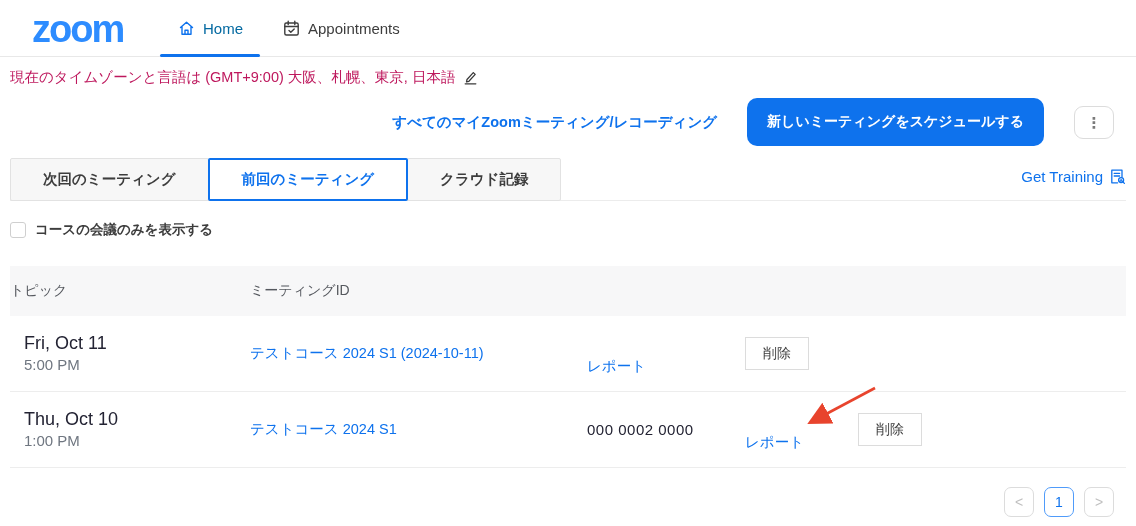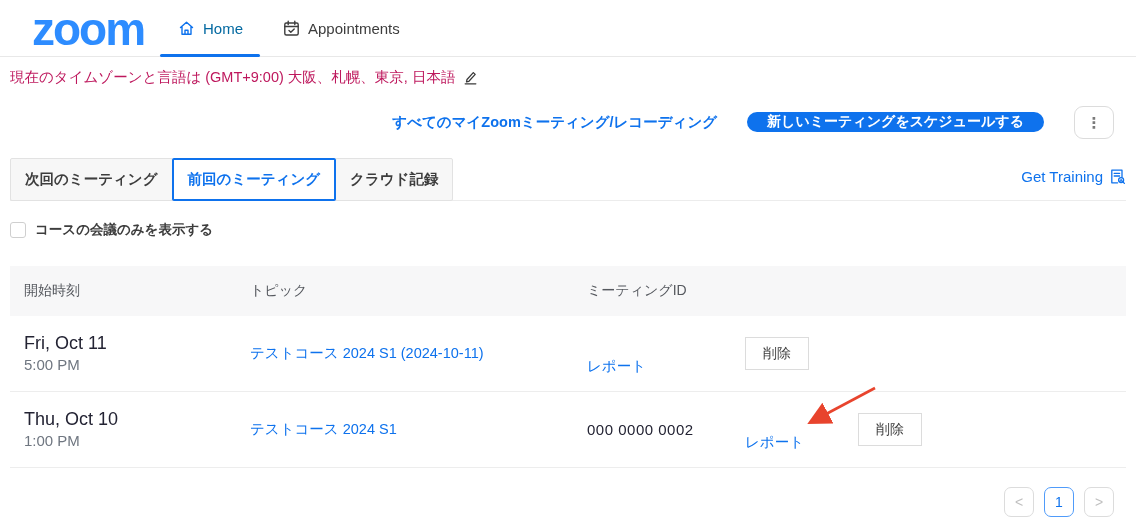"zoom" .logo { font-size: 46px -> 38px }
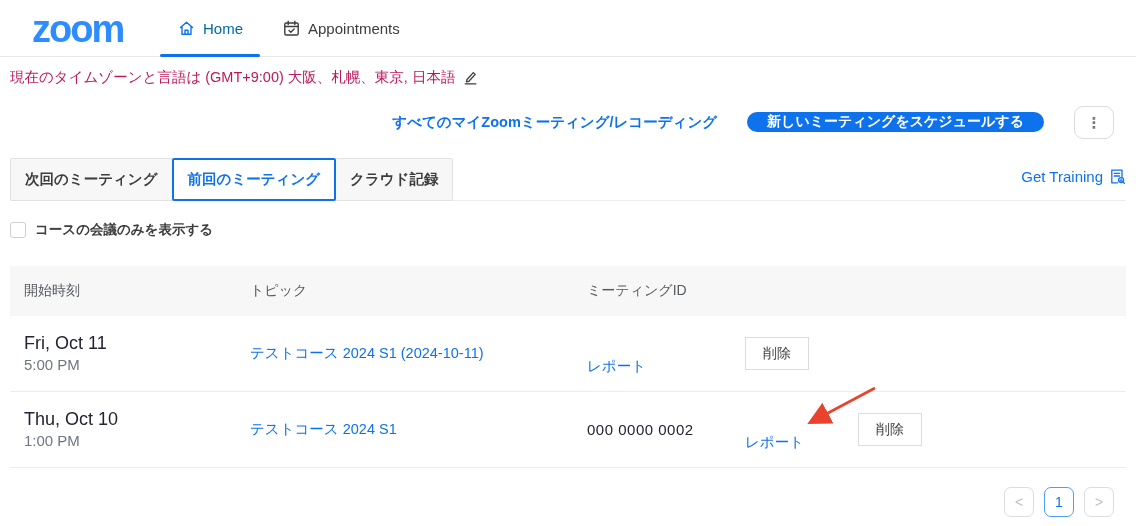"新しいミーティングをスケジュールする" .btn-primary { height: 20px -> 48px }
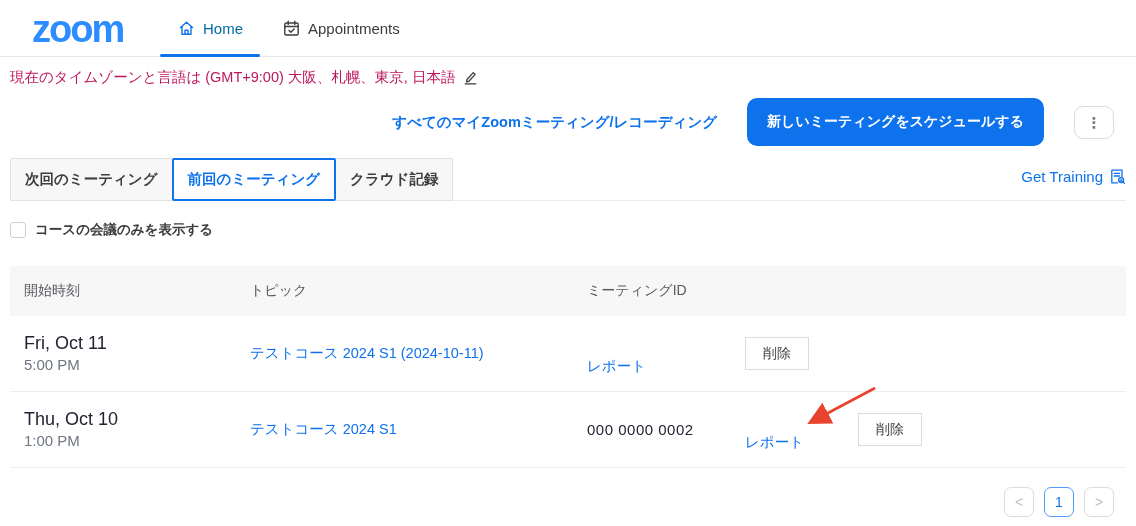"次回のミーティング" .tab { padding: 0 14px -> 0 32px }
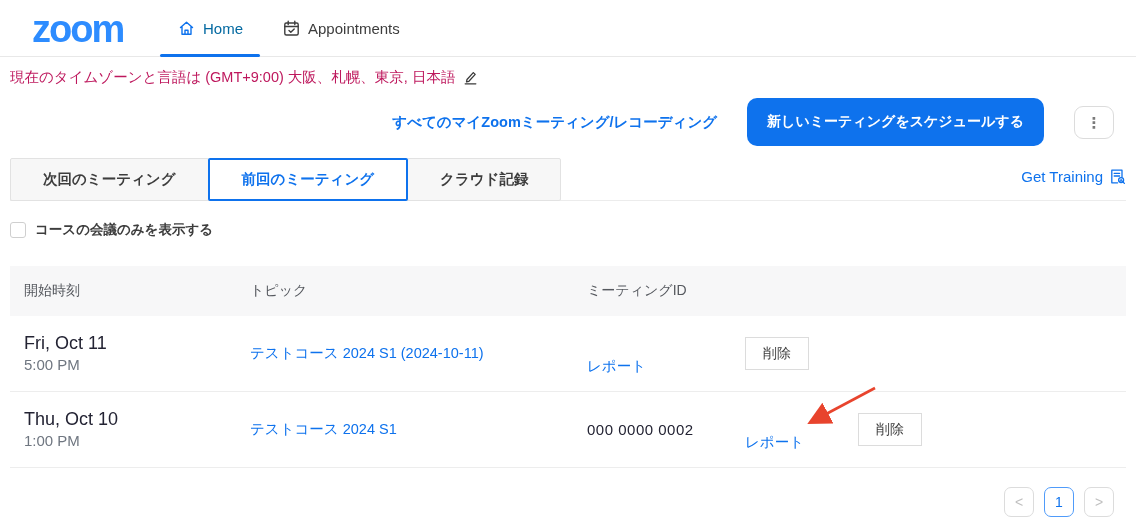"開始時刻" div.cell-pad { html: <div>開始時刻</div> -> none }
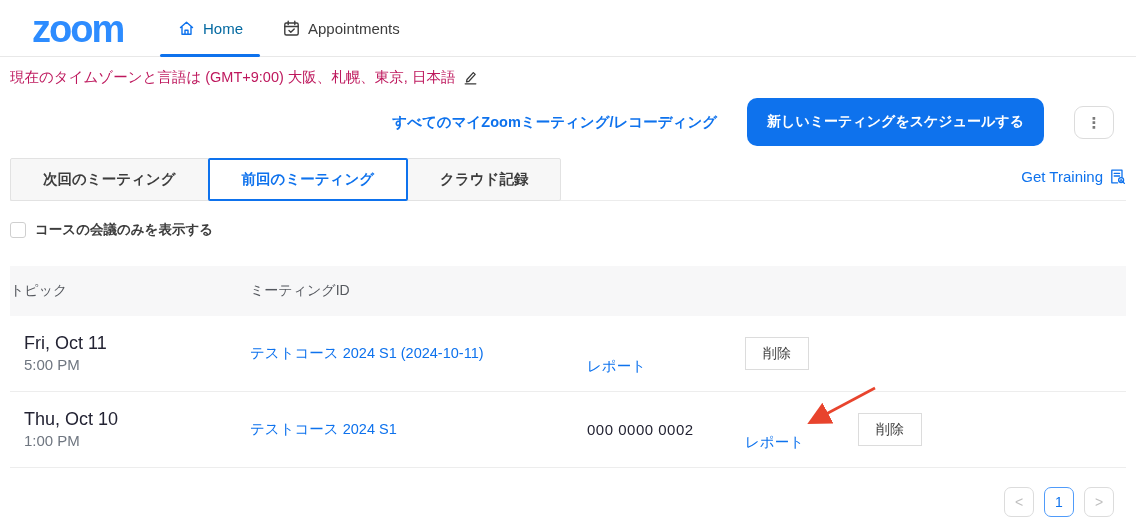"000 0000 0002" div.mid { text: 0000 0002 -> 0002 0000 }
